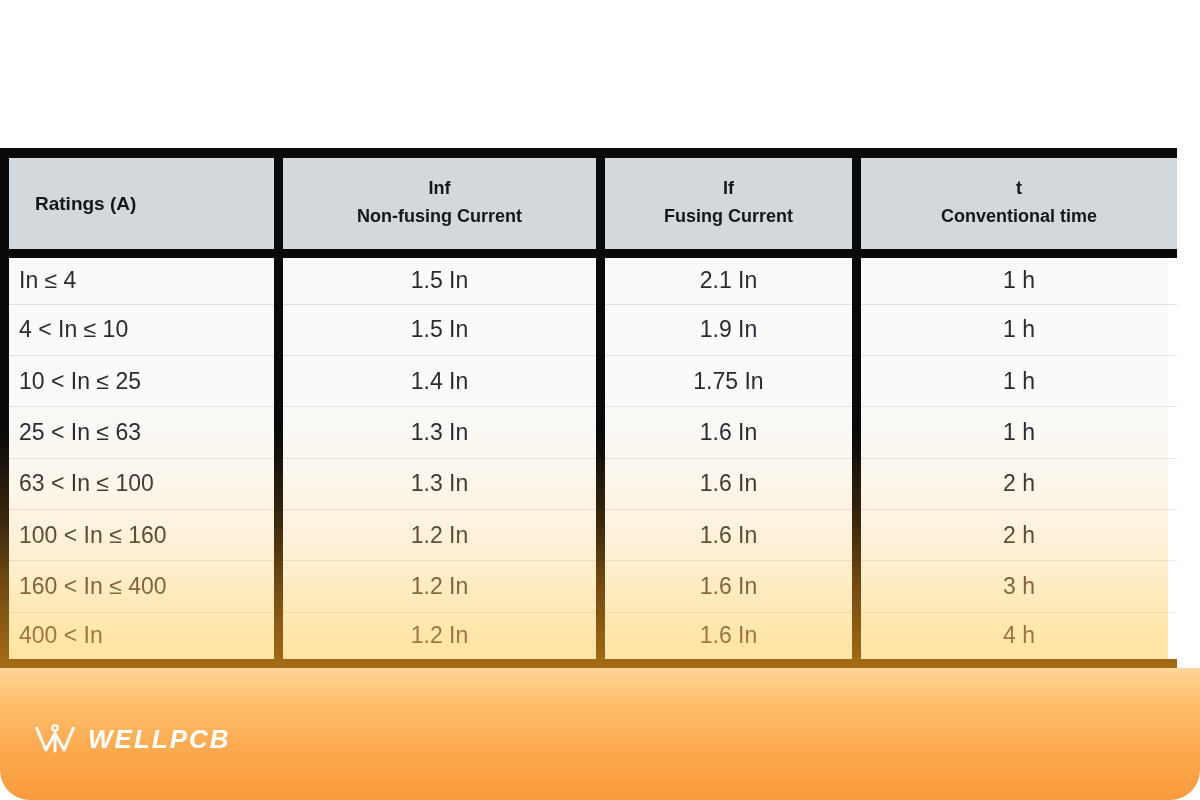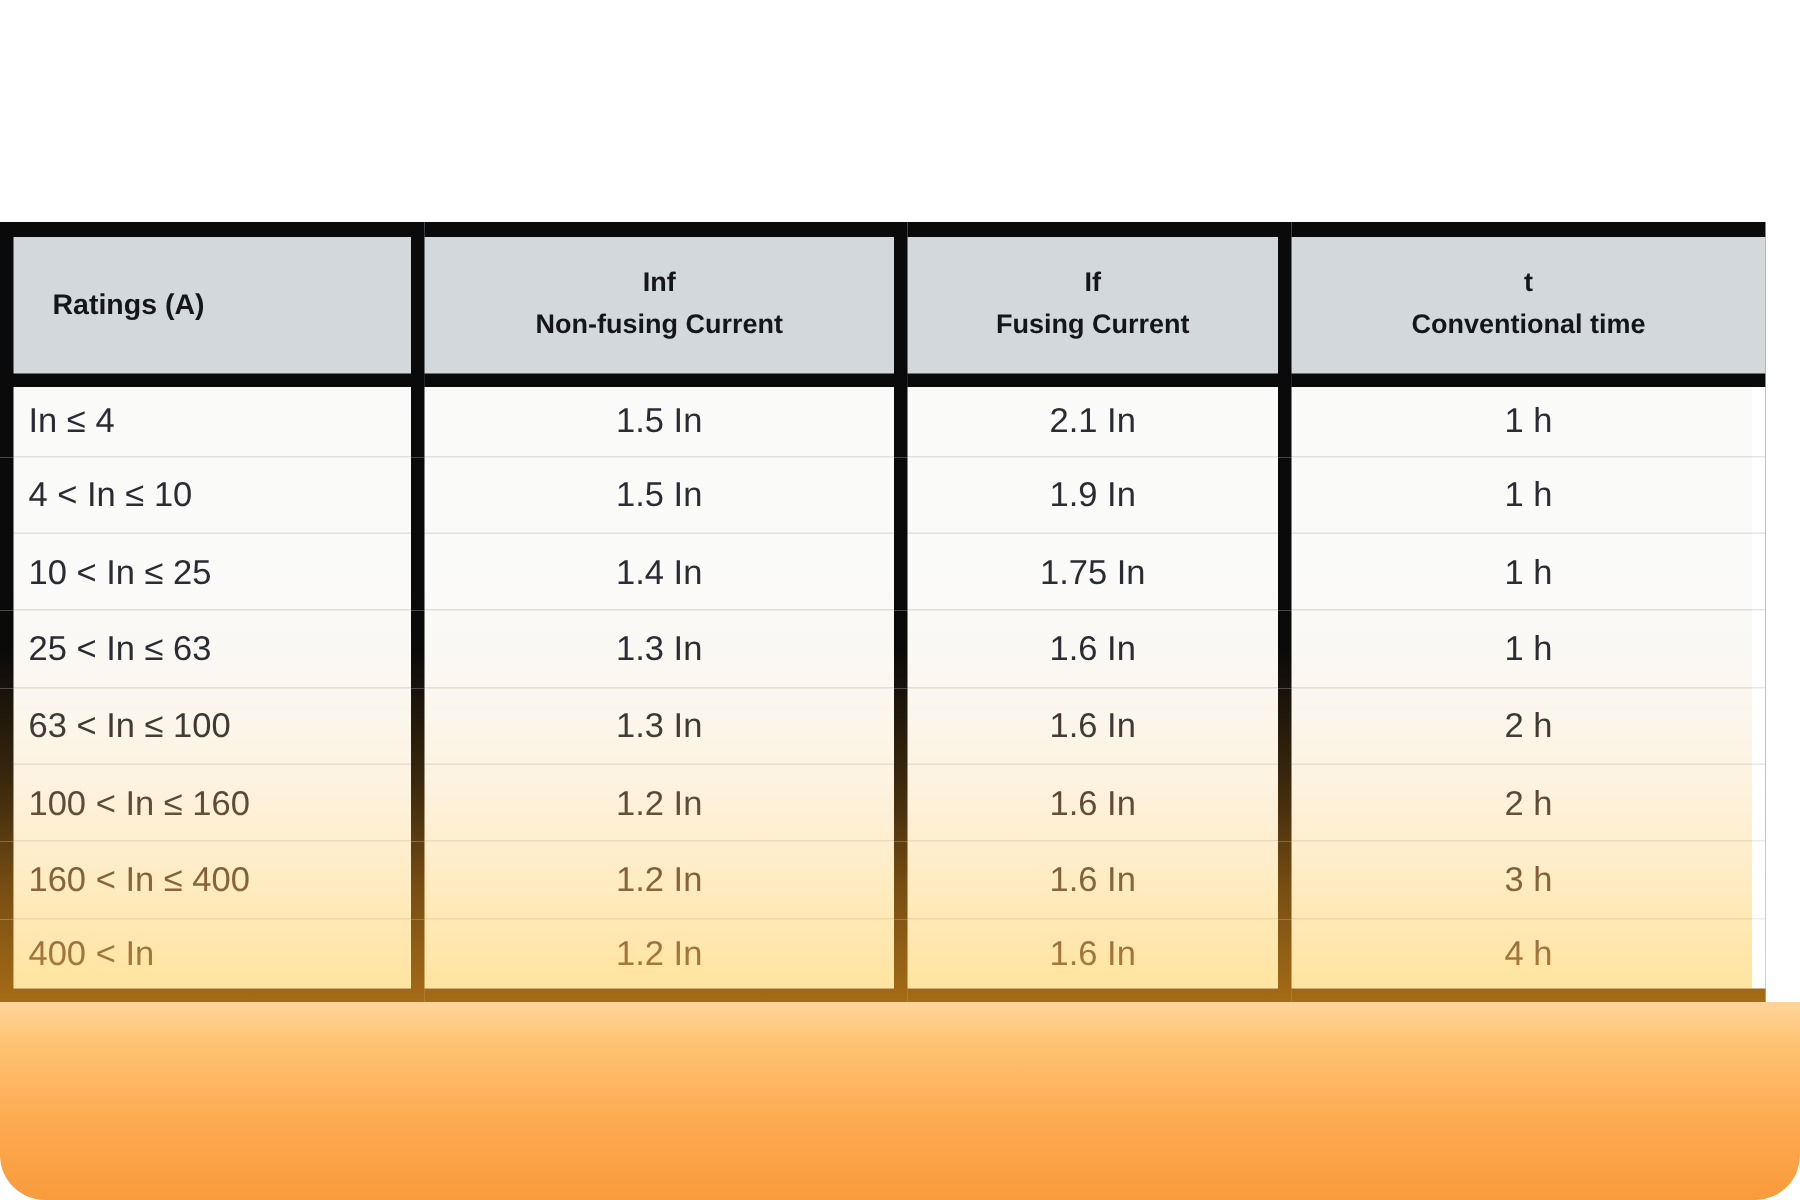"WELLPCB" div.logo-wrap { html: none -> <div> <svg> <path></path> <path></path> <circle></circle> <path></path> </svg> <span>WELLPCB</span> </div> }
